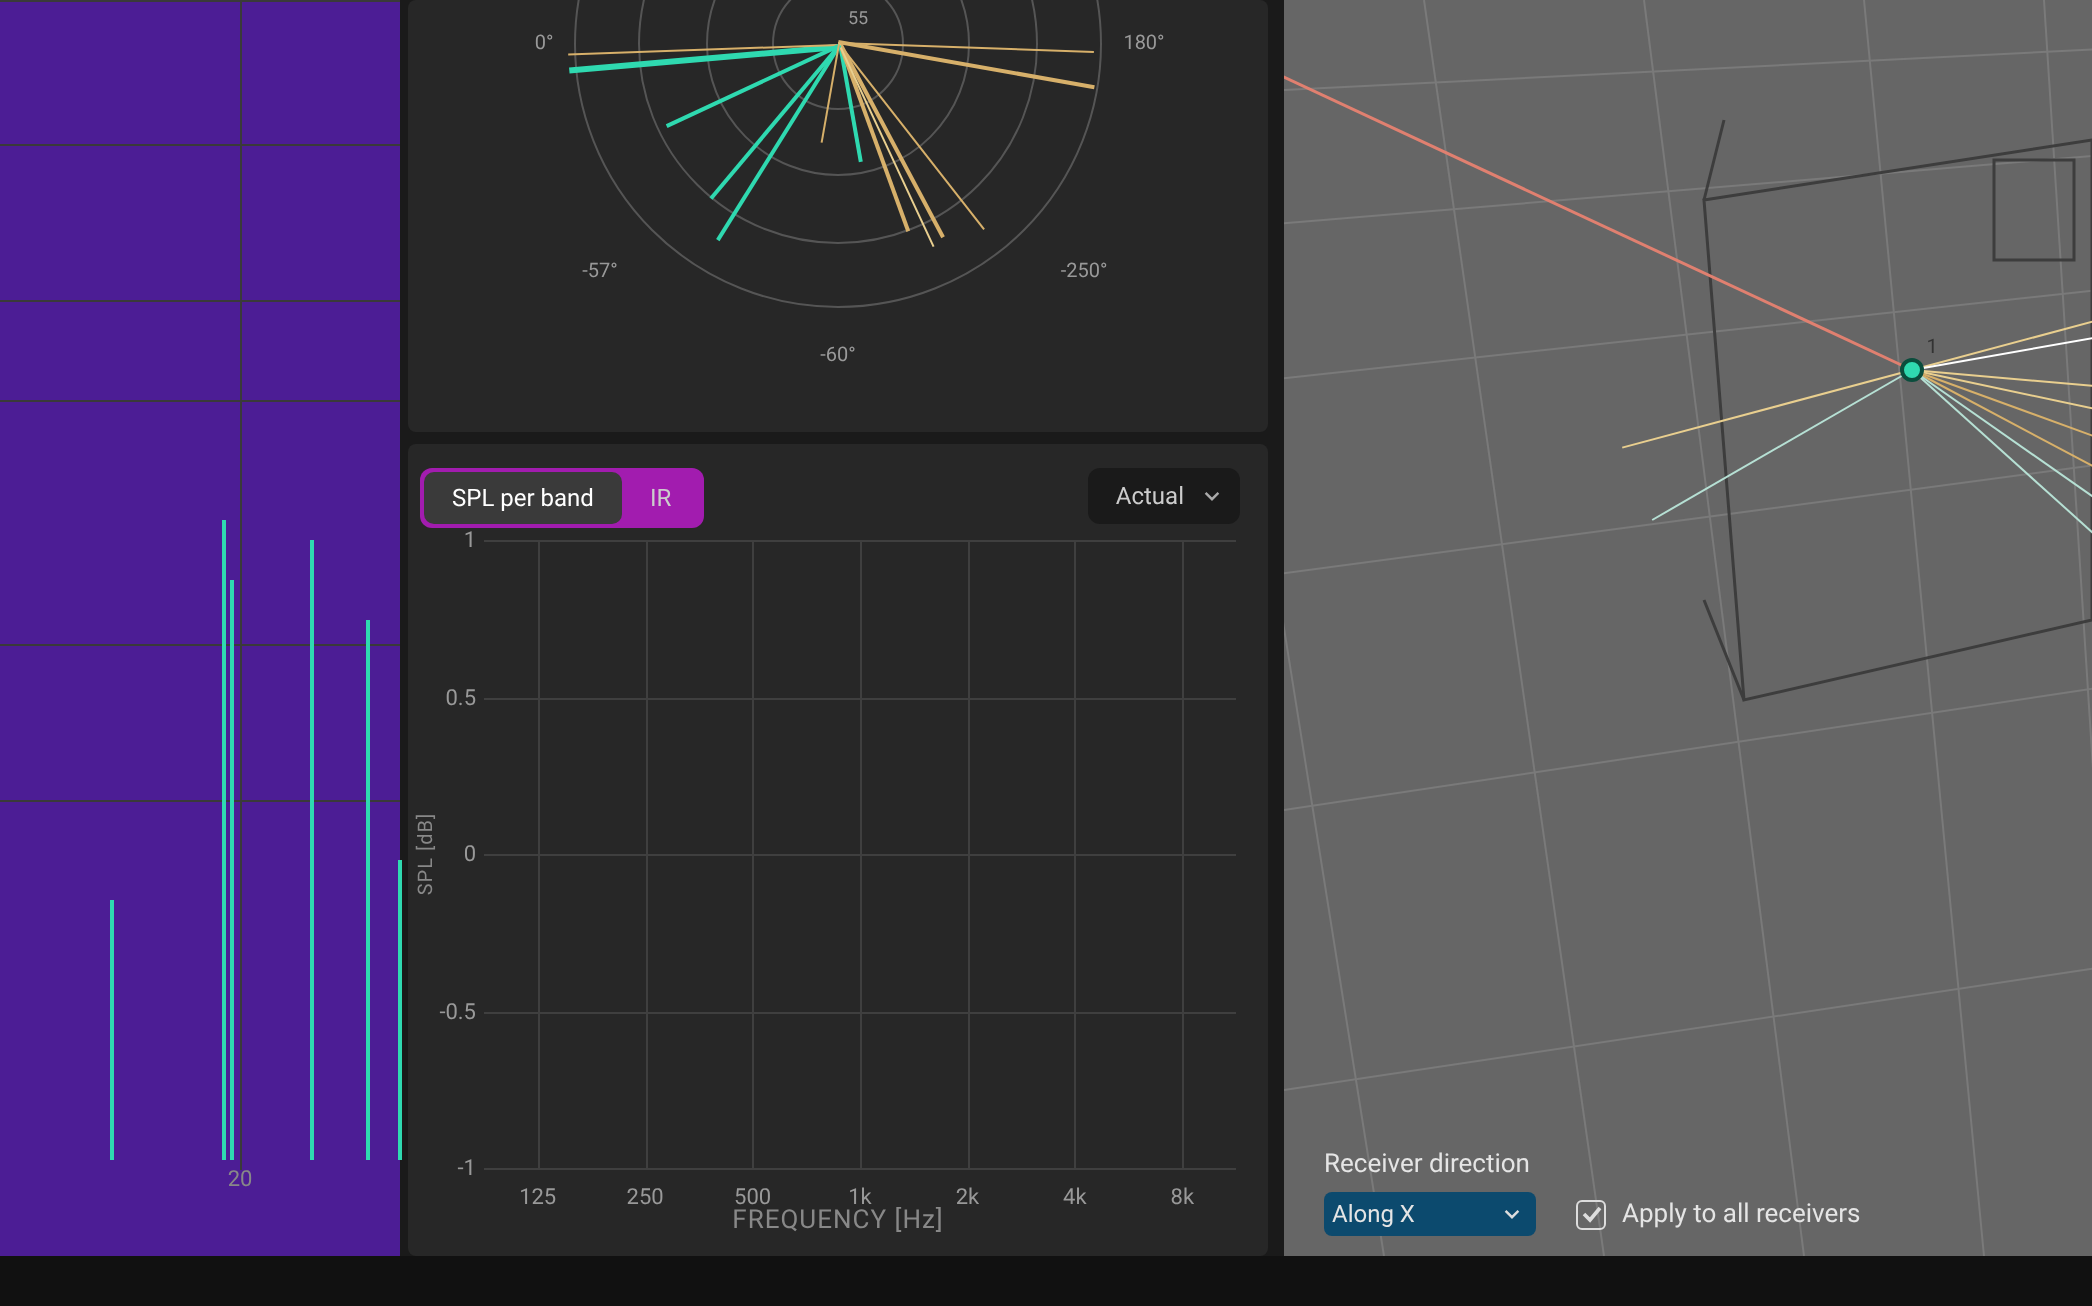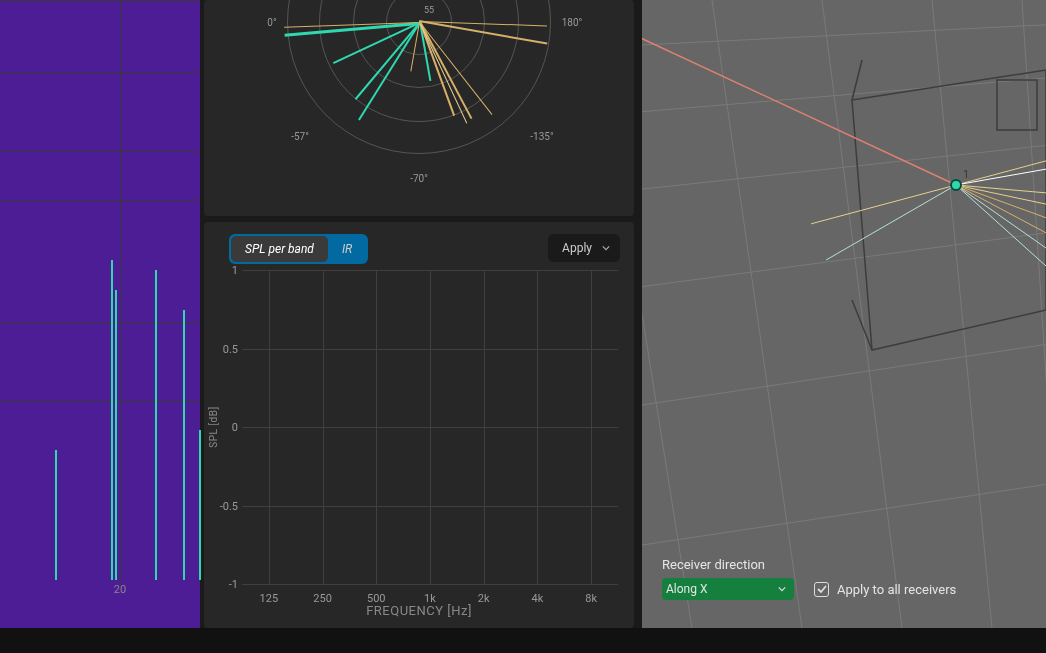"-135°" span.polar-label { text: -135 -> -250 }
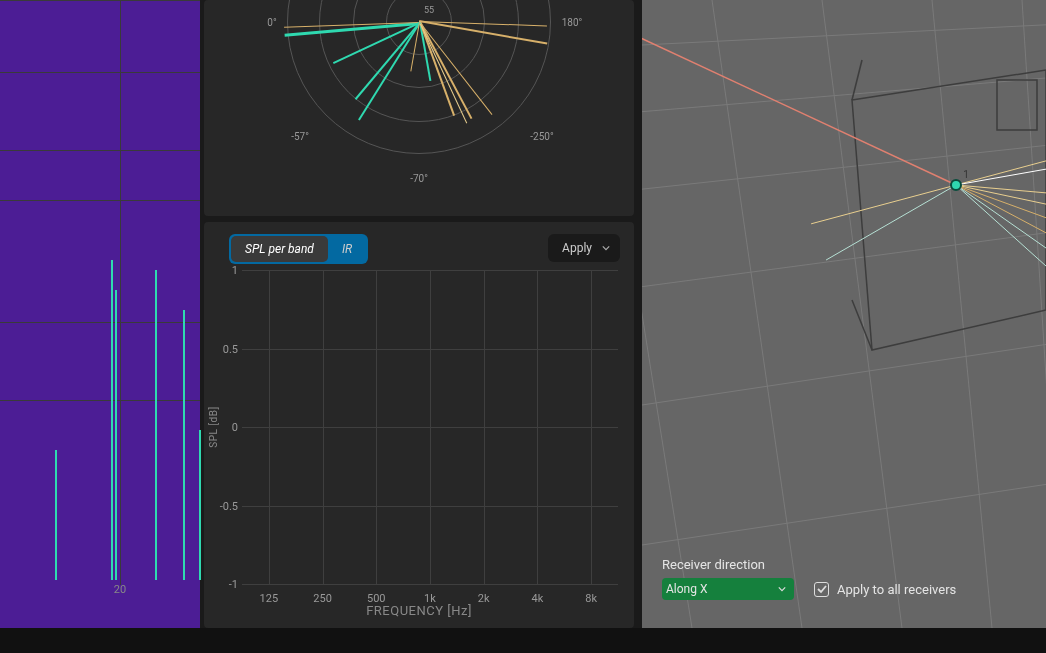"-70°" span.polar-label { text: -70 -> -60 }
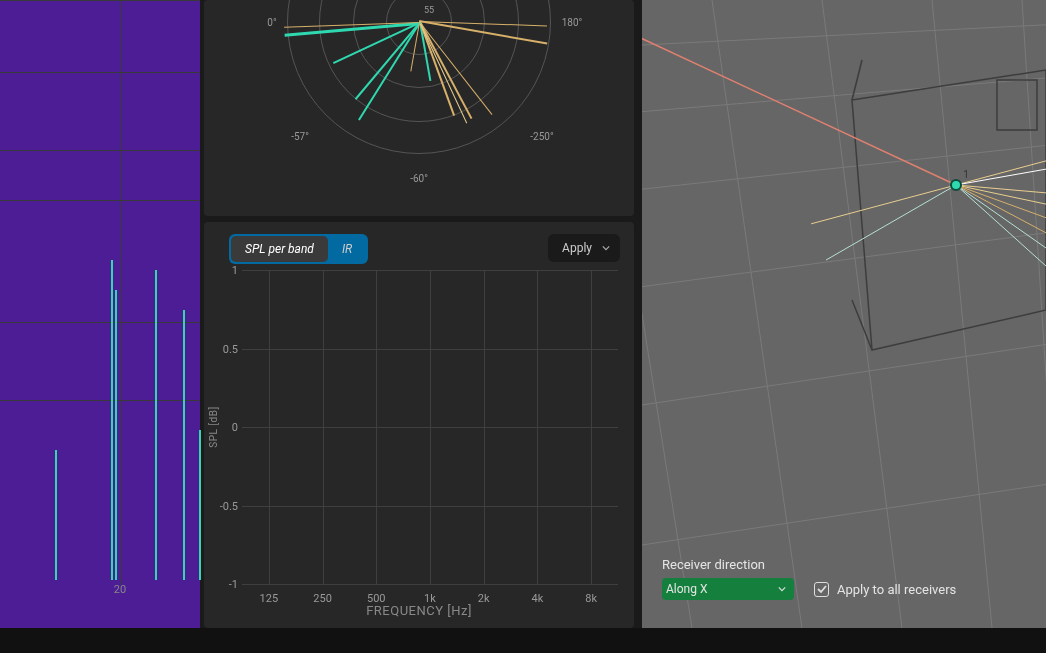"SPL per band" .seg-control { background: #0369a1 -> #a21caf; font-style: italic -> none; left: 25px -> 6px }
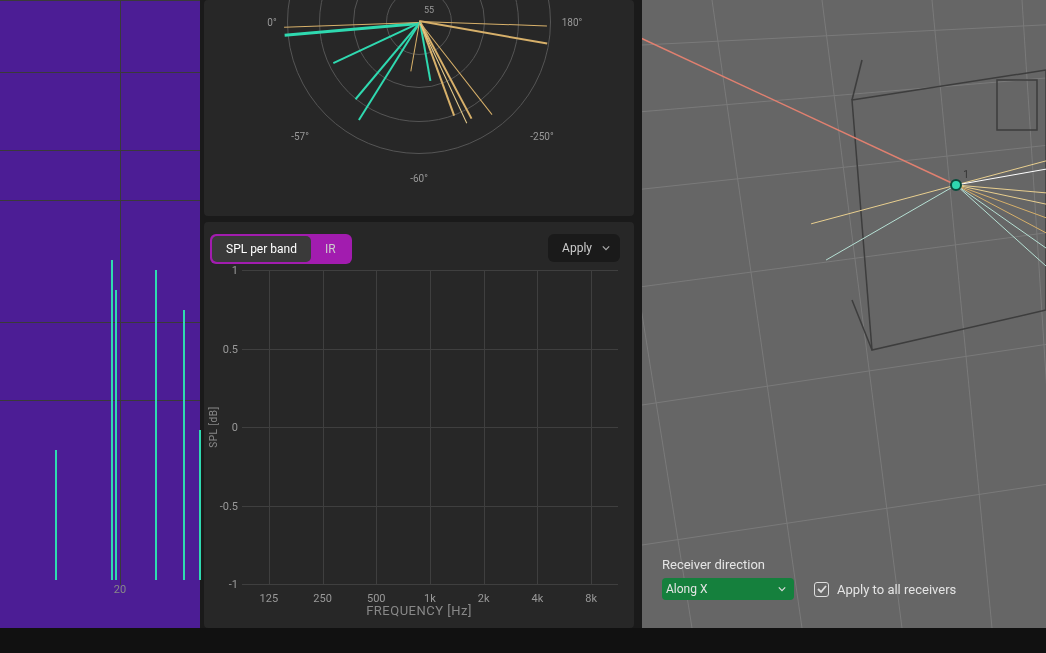"Apply" span { text: Apply -> Actual }
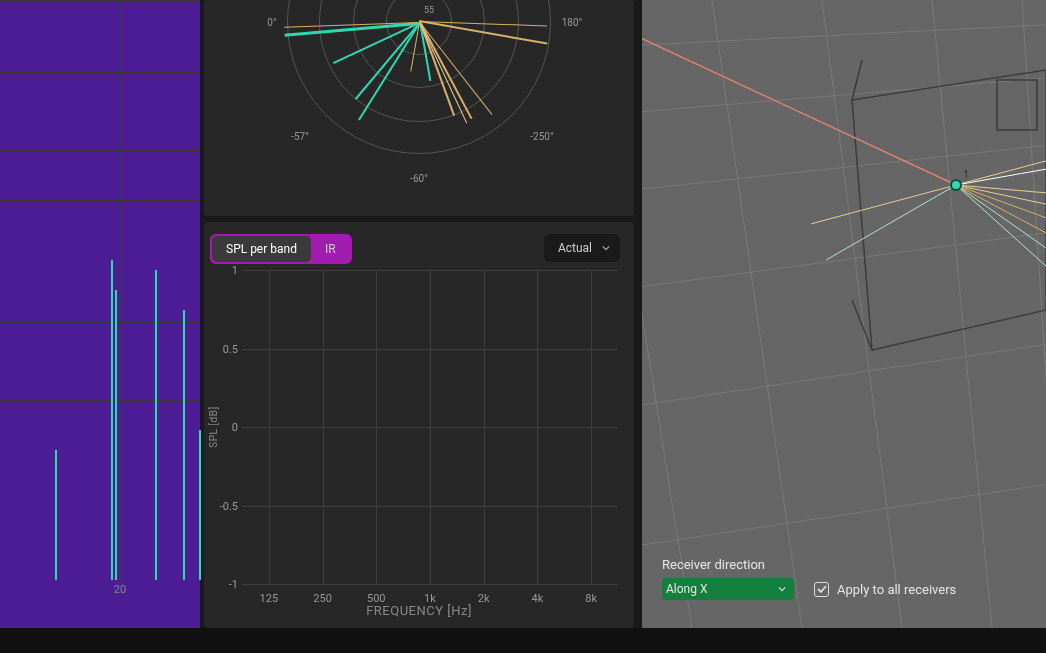"Receiver direction" .right-footer { bottom: 28px -> 10px }
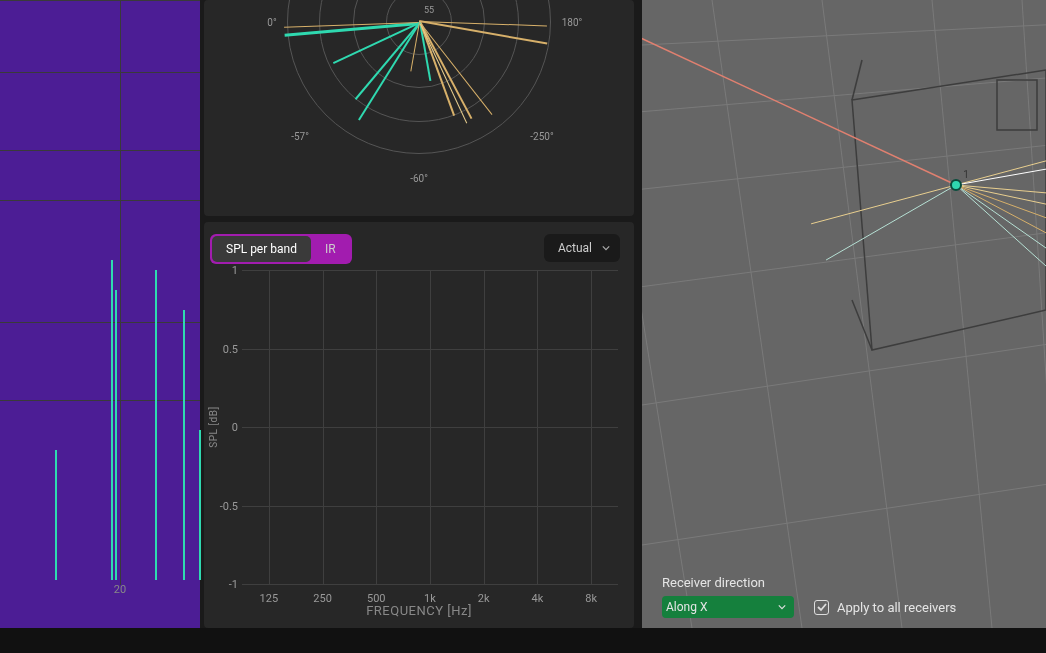"Along X" .footer-dd { background: #15803d -> #0c4a6e; width: 132px -> 106px }
